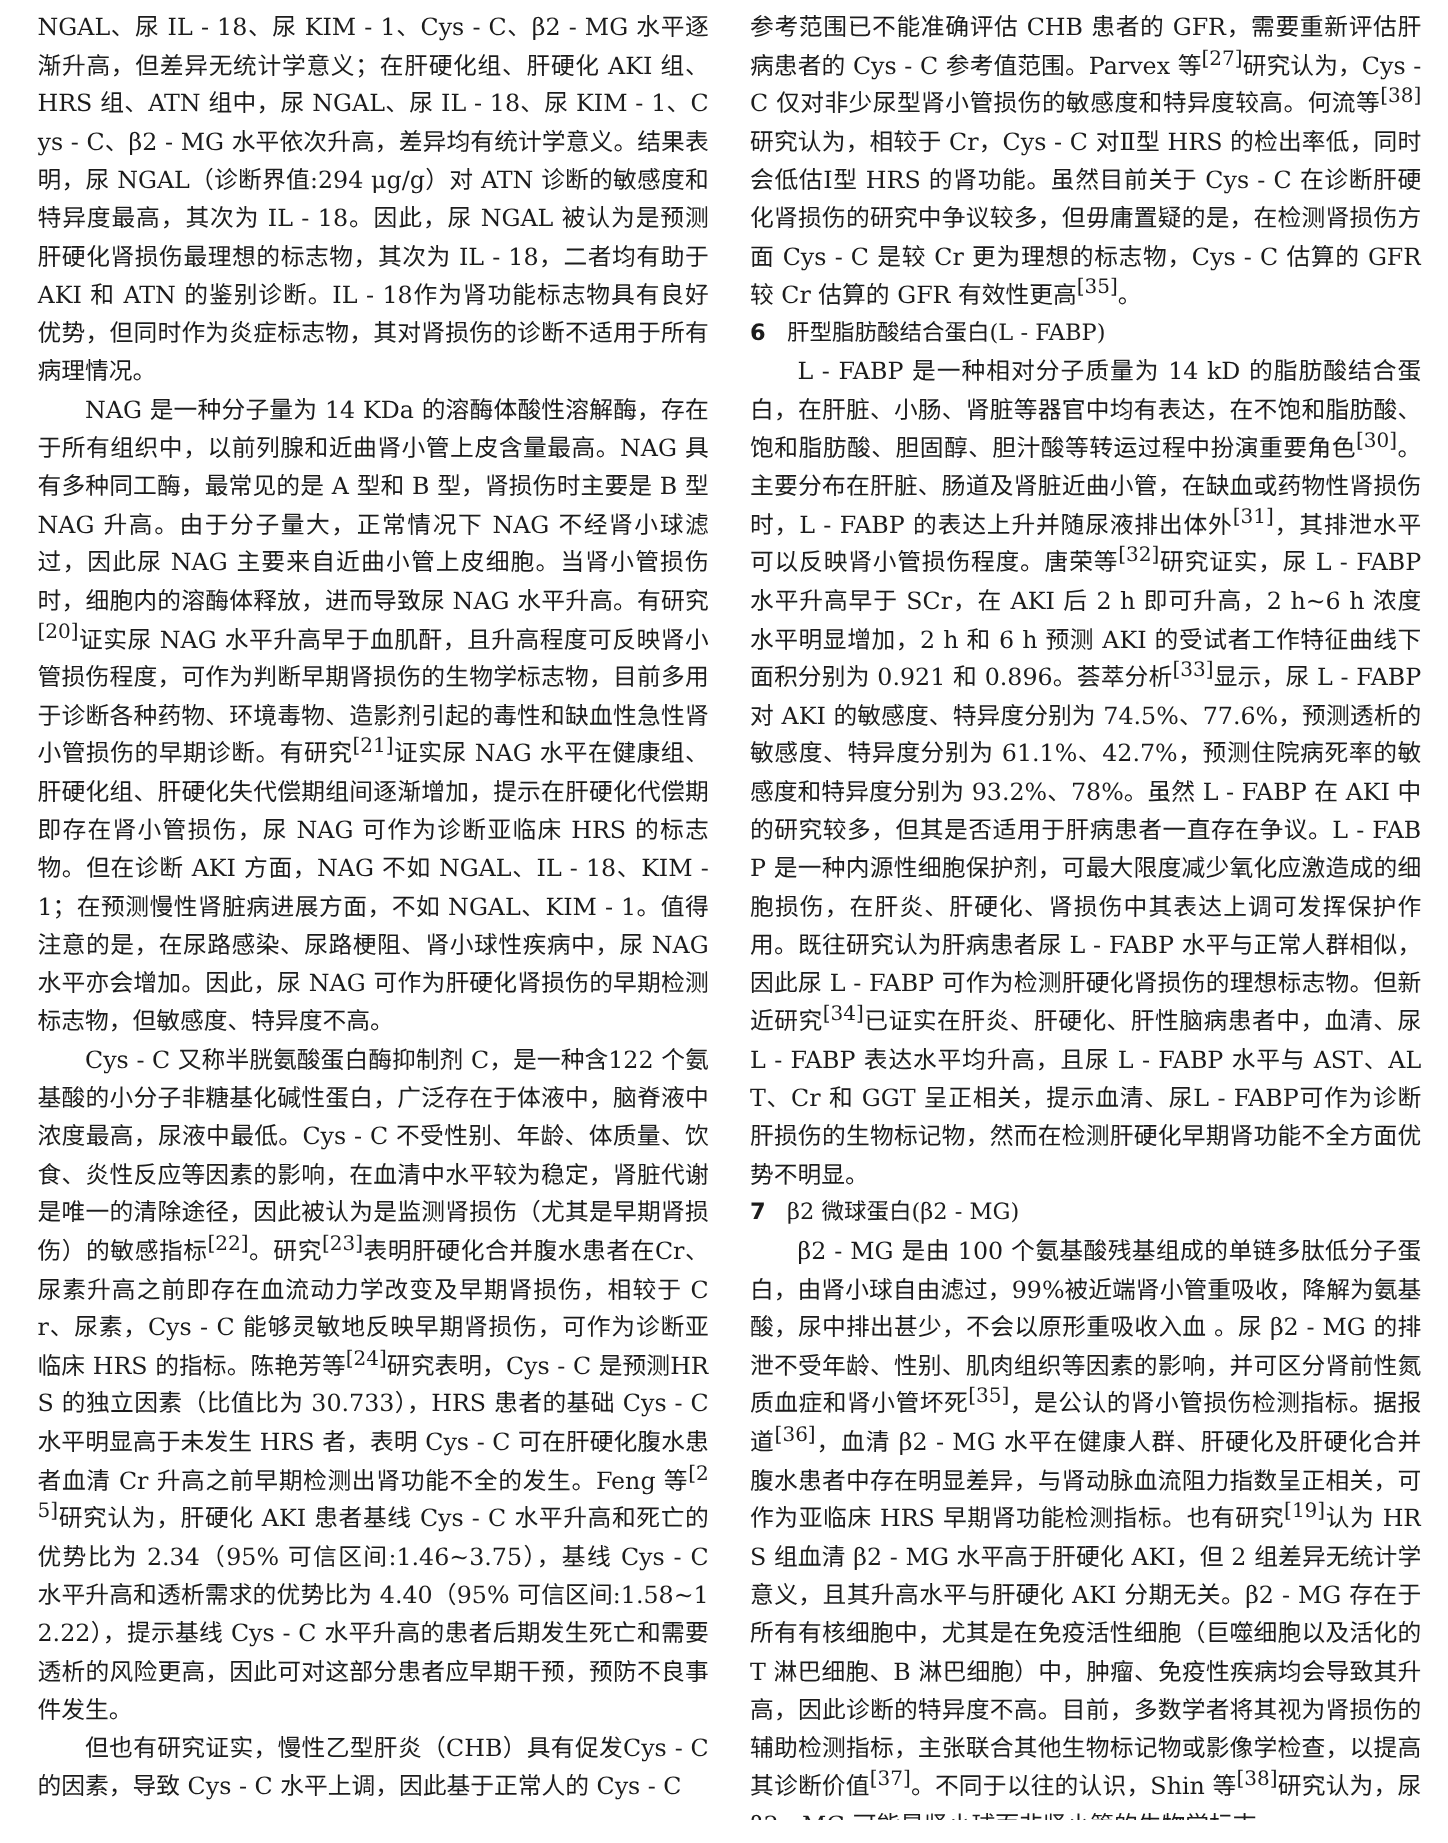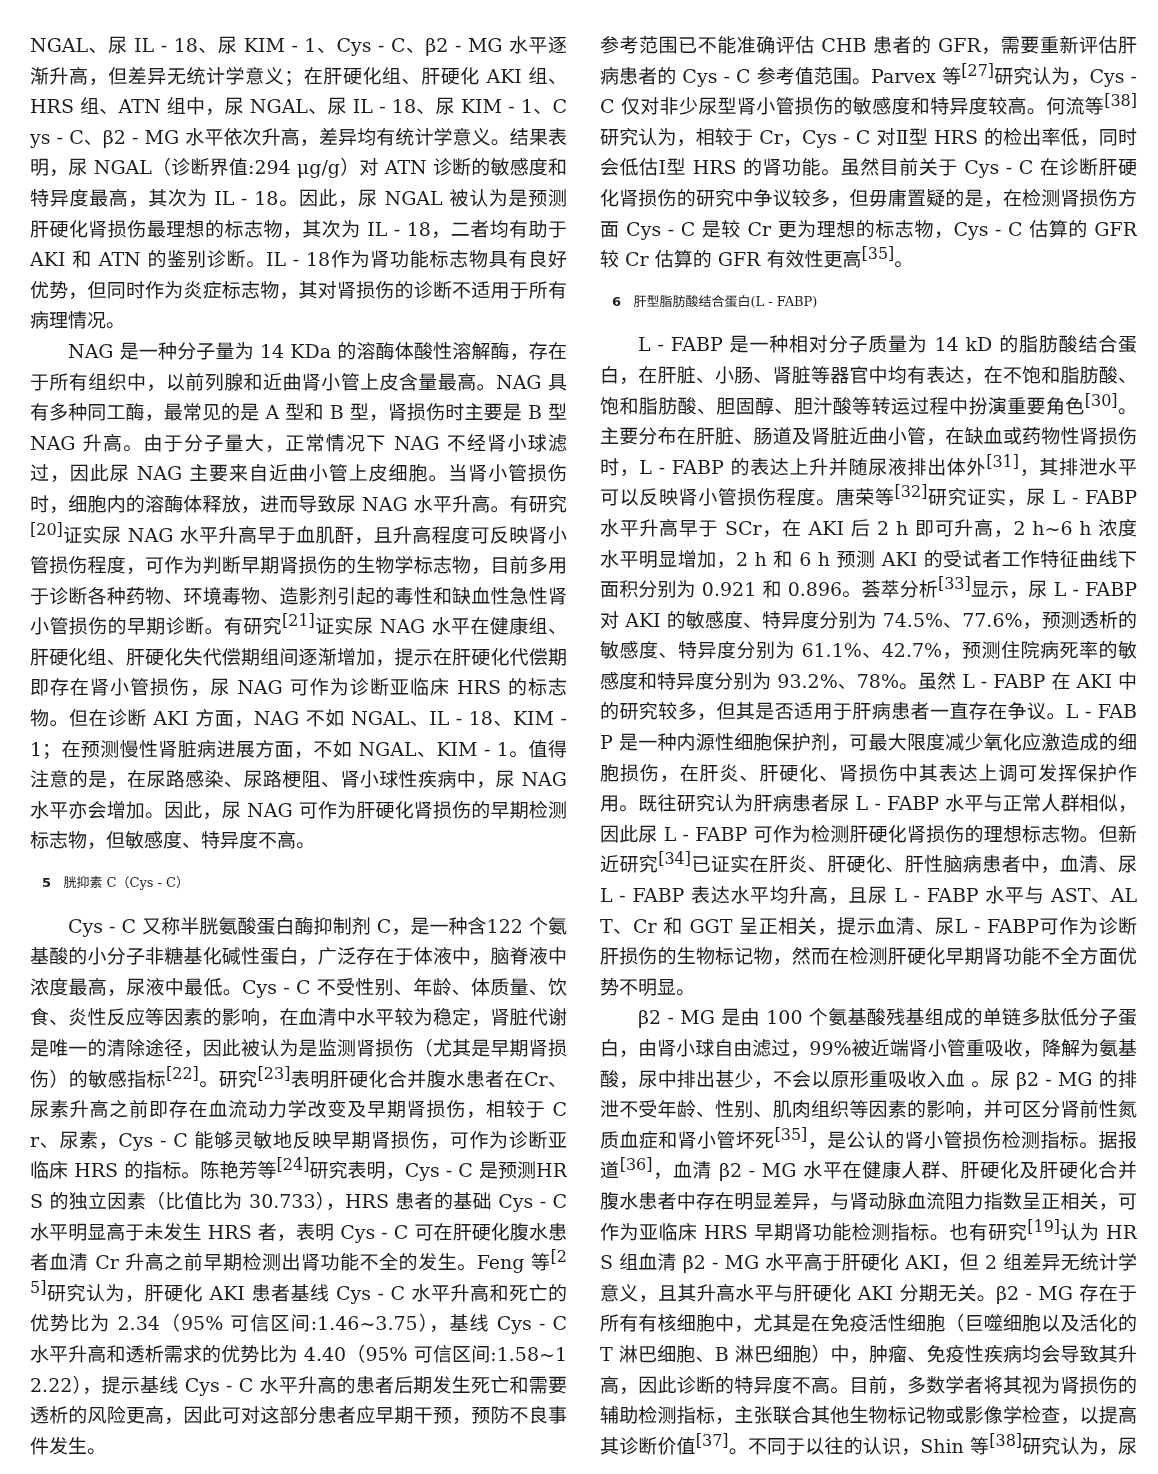"NGAL、尿 IL - 18、尿 KIM" .page { padding: 30px 21px 18px 30px -> 7px 21px 18px 30px }
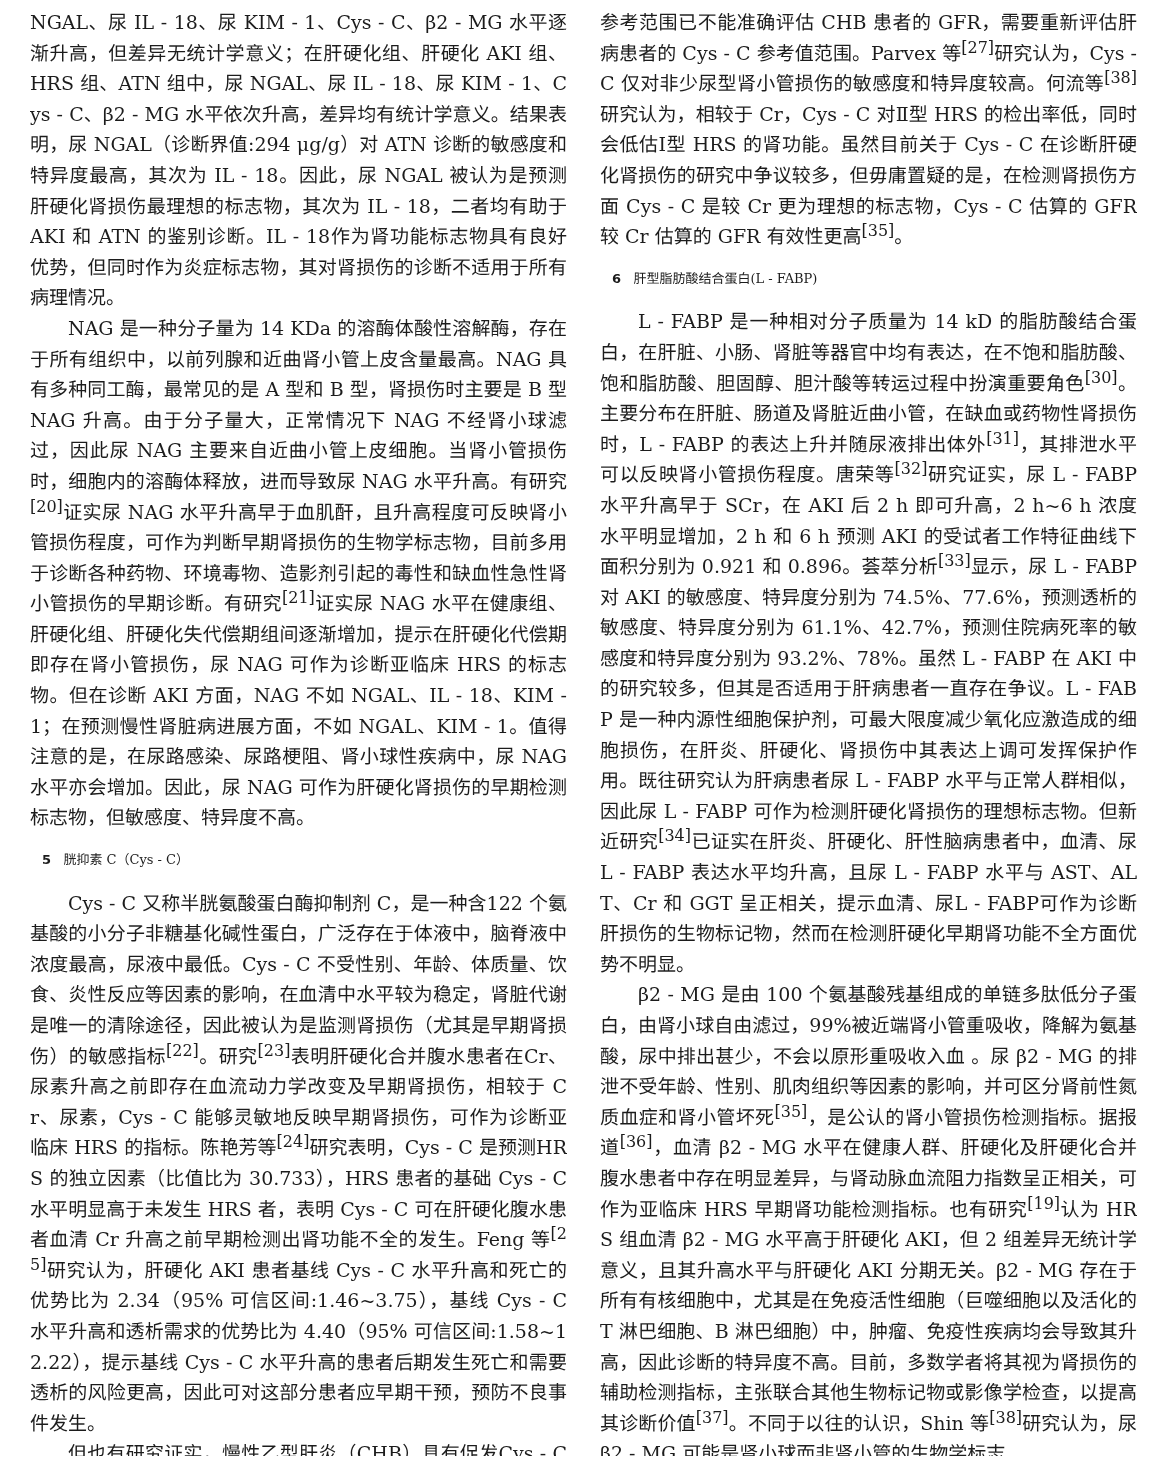"6 肝型脂肪酸结合蛋白(L - FABP)" .sec { font-size: 13px -> 18px; margin: 12px -> 0 }
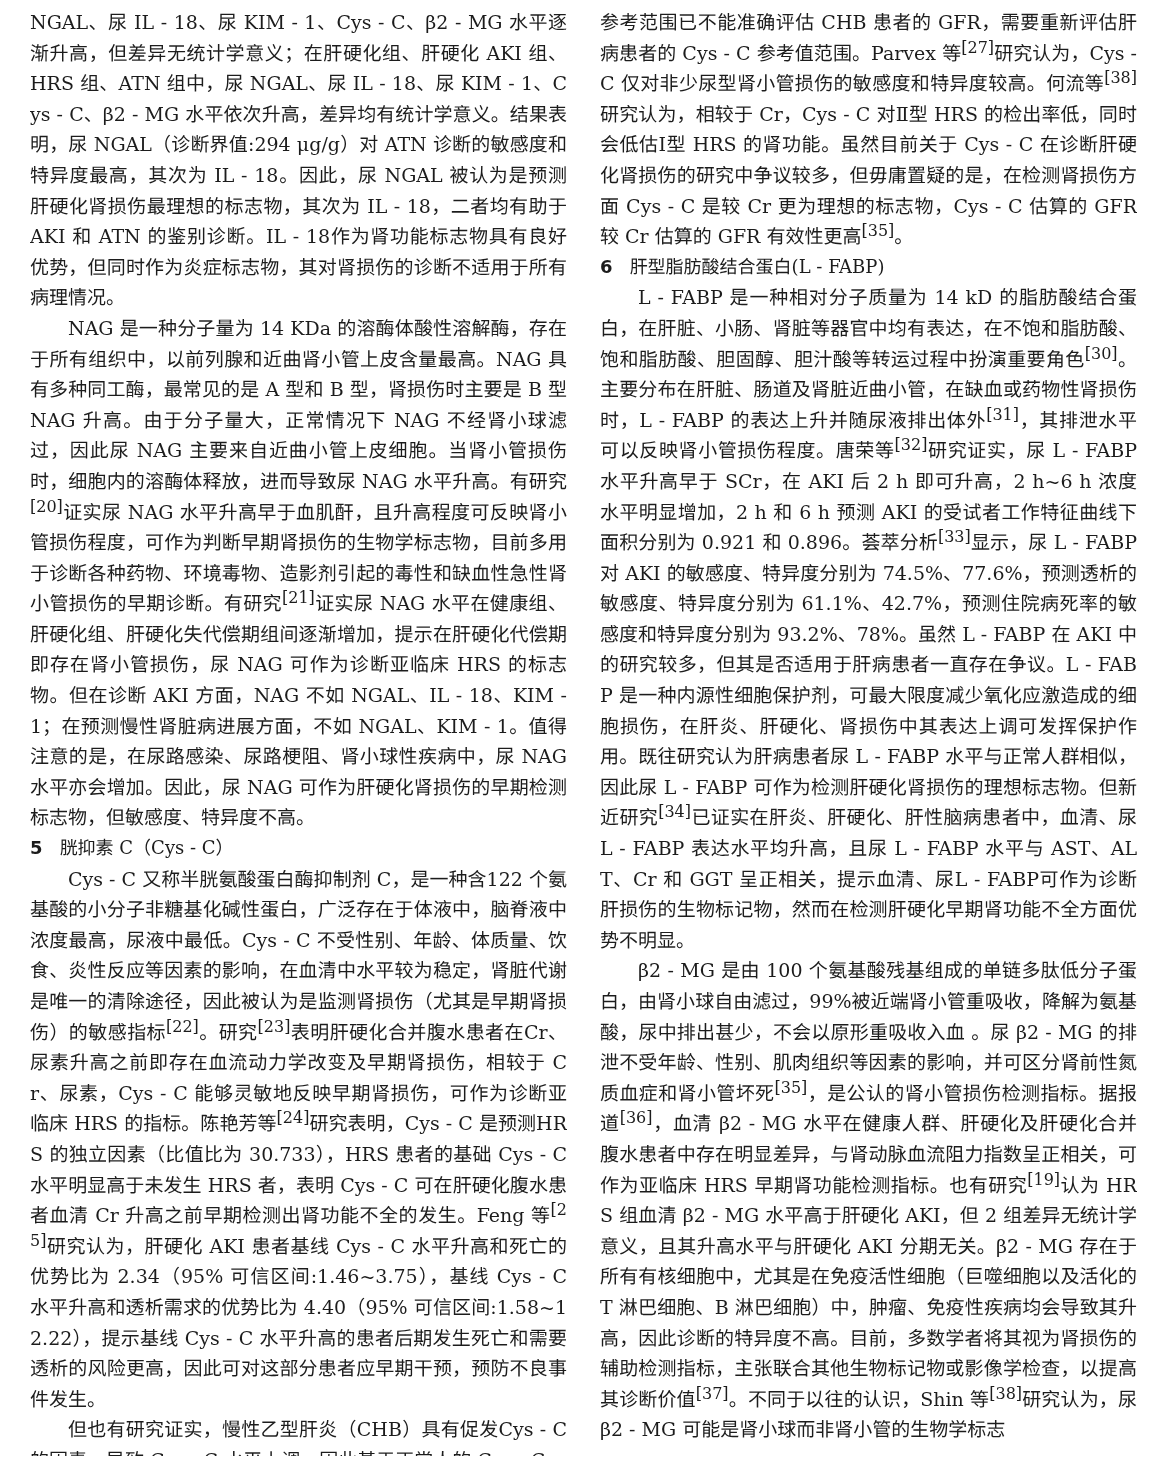"5 胱抑素 C（Cys - C）" h2.sec { html: <h2><span>5</span><span>胱抑素 C（Cys - C）</span></h2> -> none }
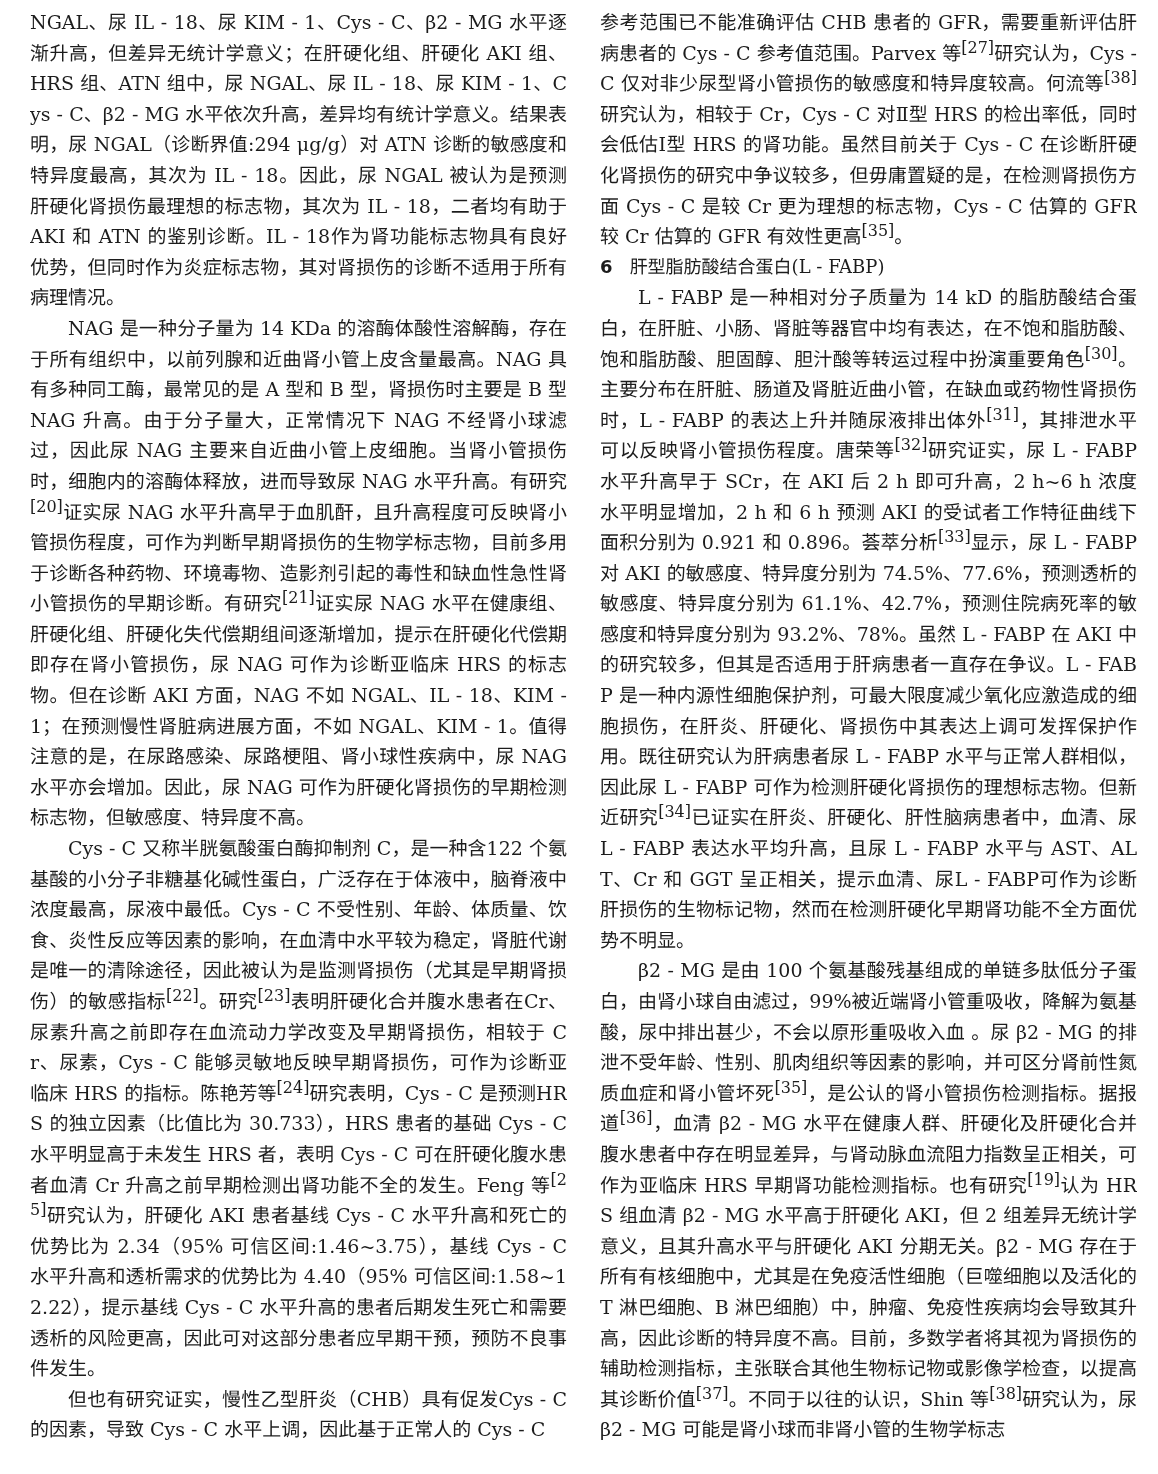"7 β2 微球蛋白(β2 - MG)" h2.sec { html: none -> <h2><span>7</span><span>β2 微球蛋白(β2 - MG)</span></h2> }
